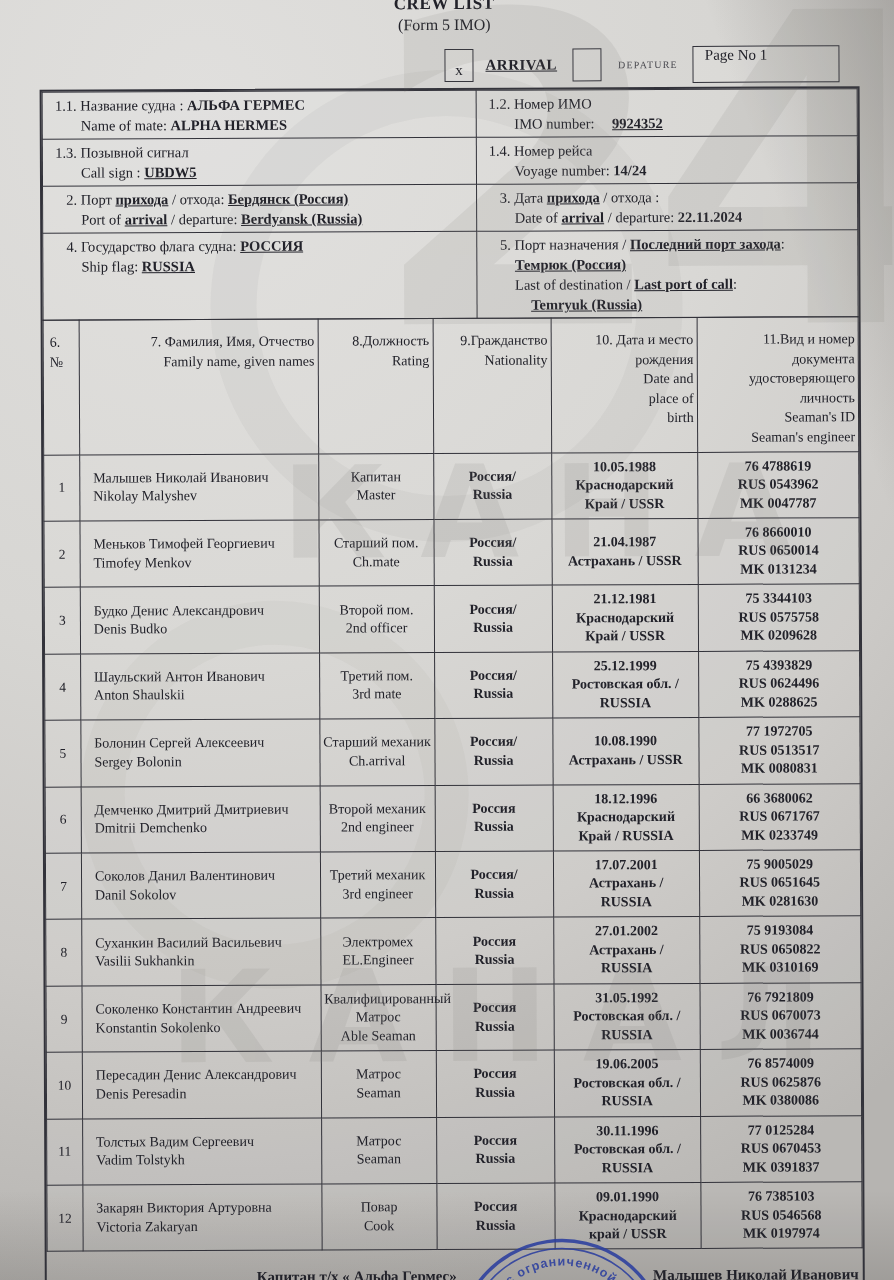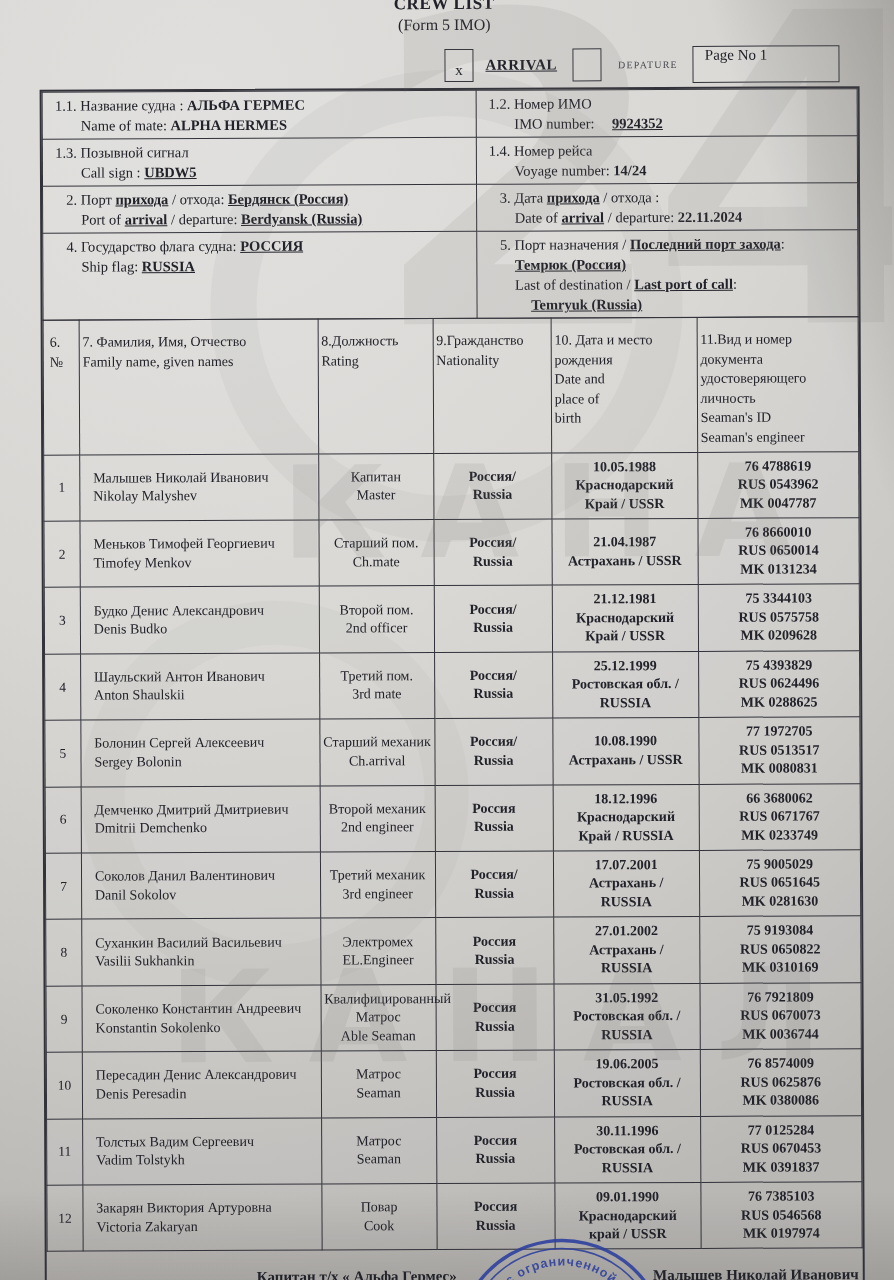"7. Фамилия, Имя, Отчество" .crew-table th { text-align: left -> right }
